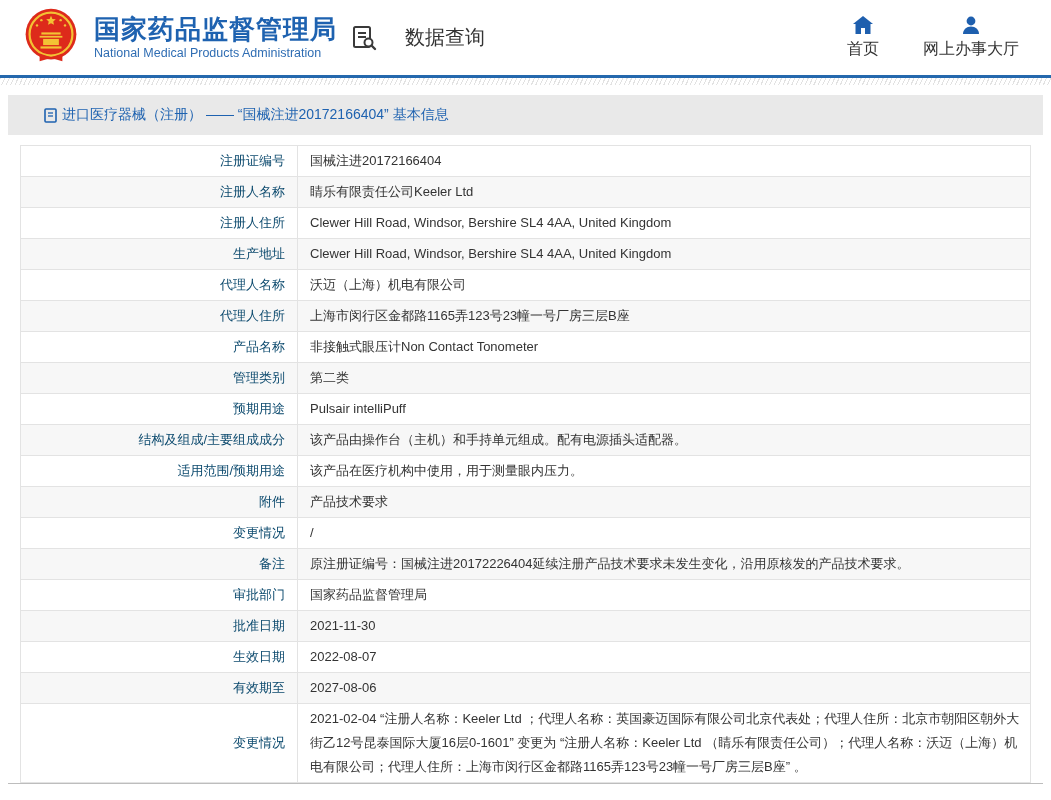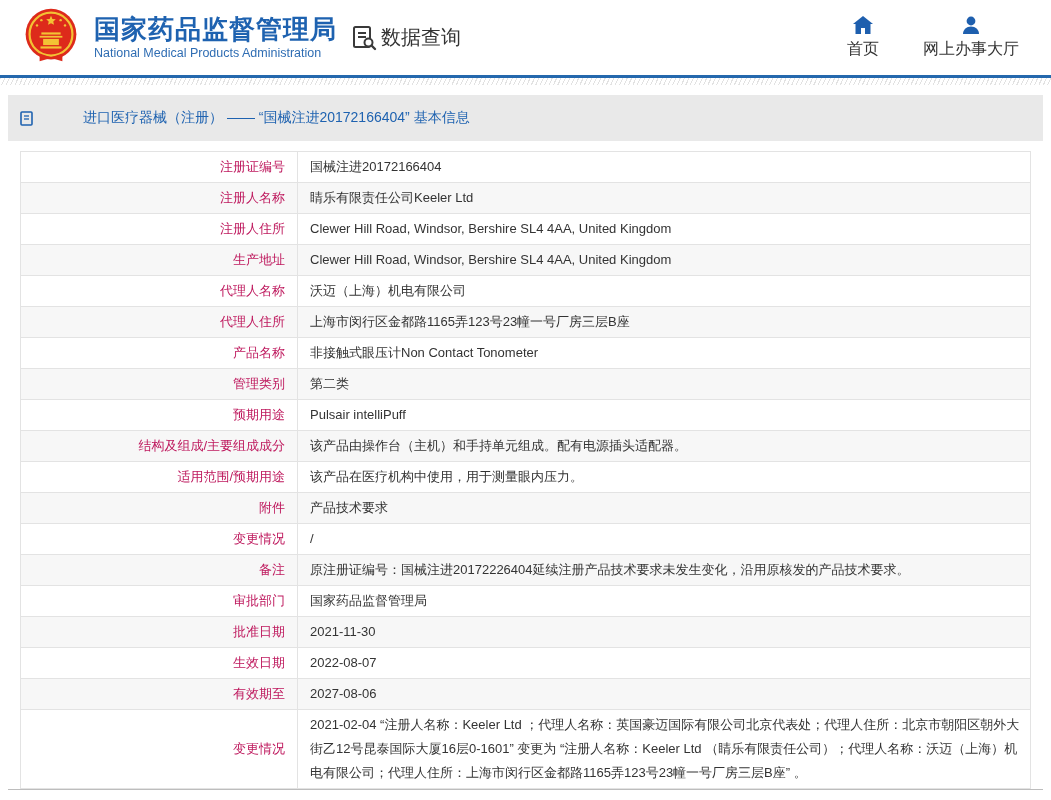"数据查询" .section-entry { gap: none -> 24px }
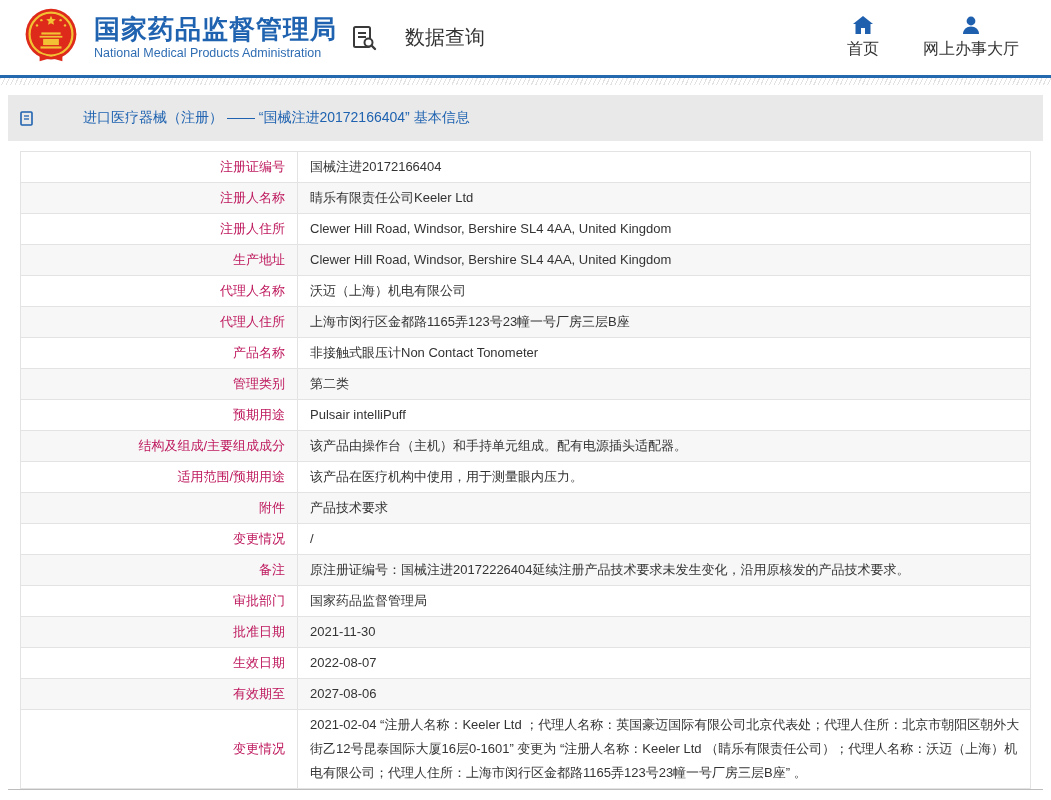"进口医疗器械（注册） —— “国械注进20172166404” 基本信息" .breadcrumb { gap: 45px -> none; height: 46px -> 40px; padding-left: 12px -> 36px }
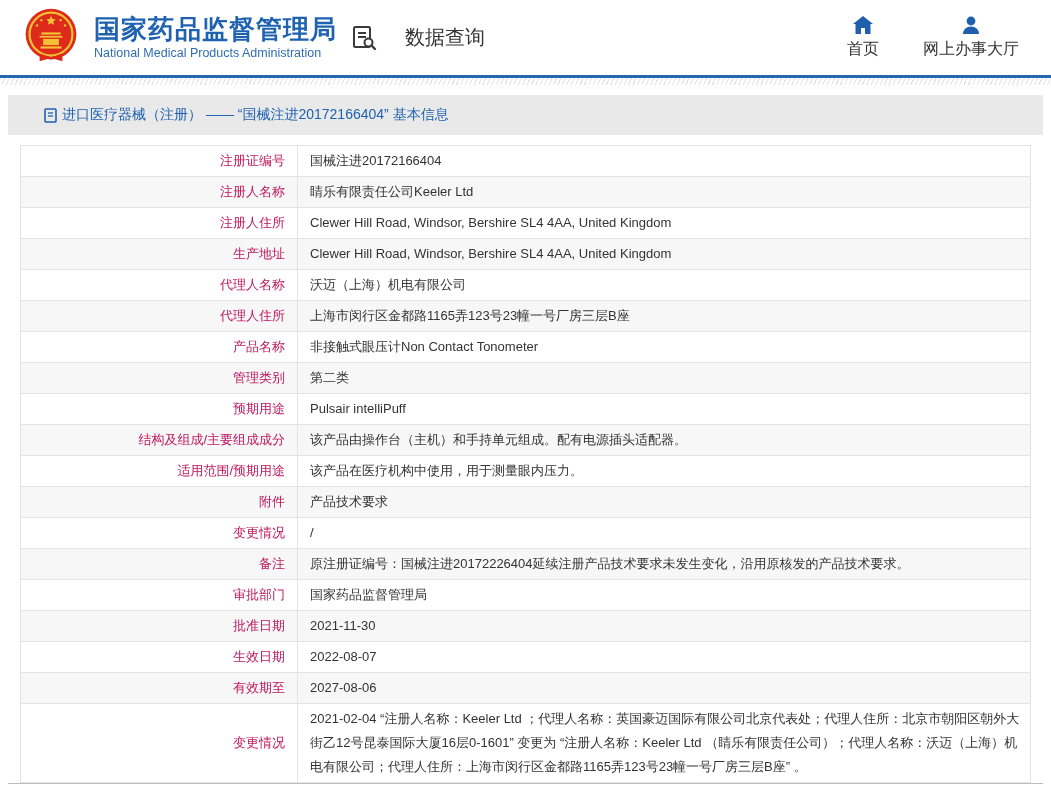"注册证编号" .info-table td.cell-label { color: #be185d -> #0c4a6e }
